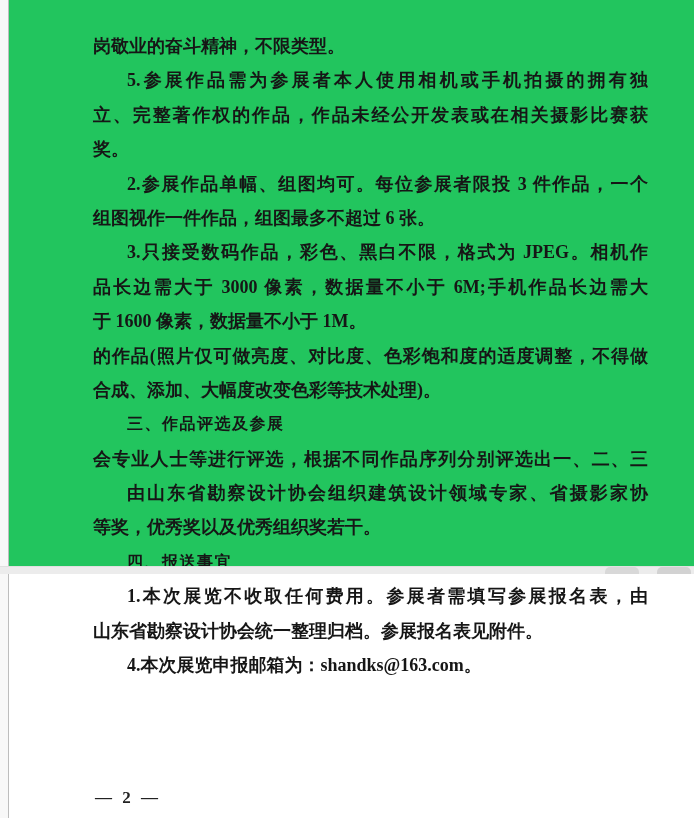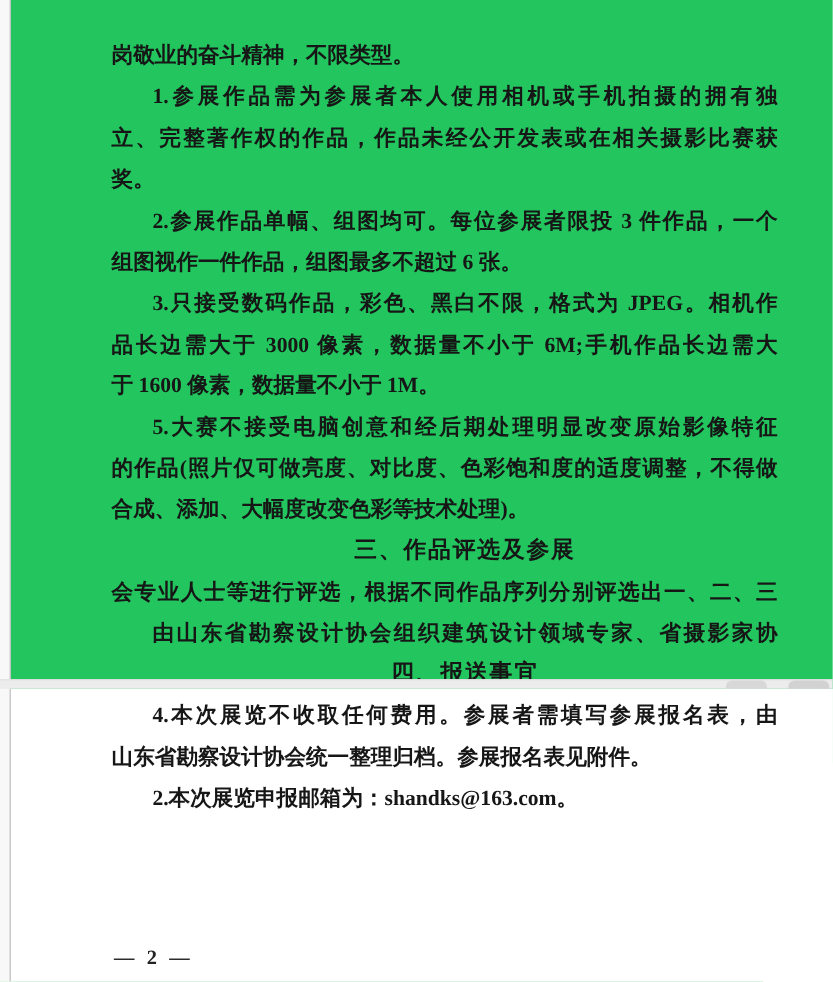"1.参展作品需为参展者本人使用相机或手机拍摄的拥有独" div.ln { text: 1 -> 5 }
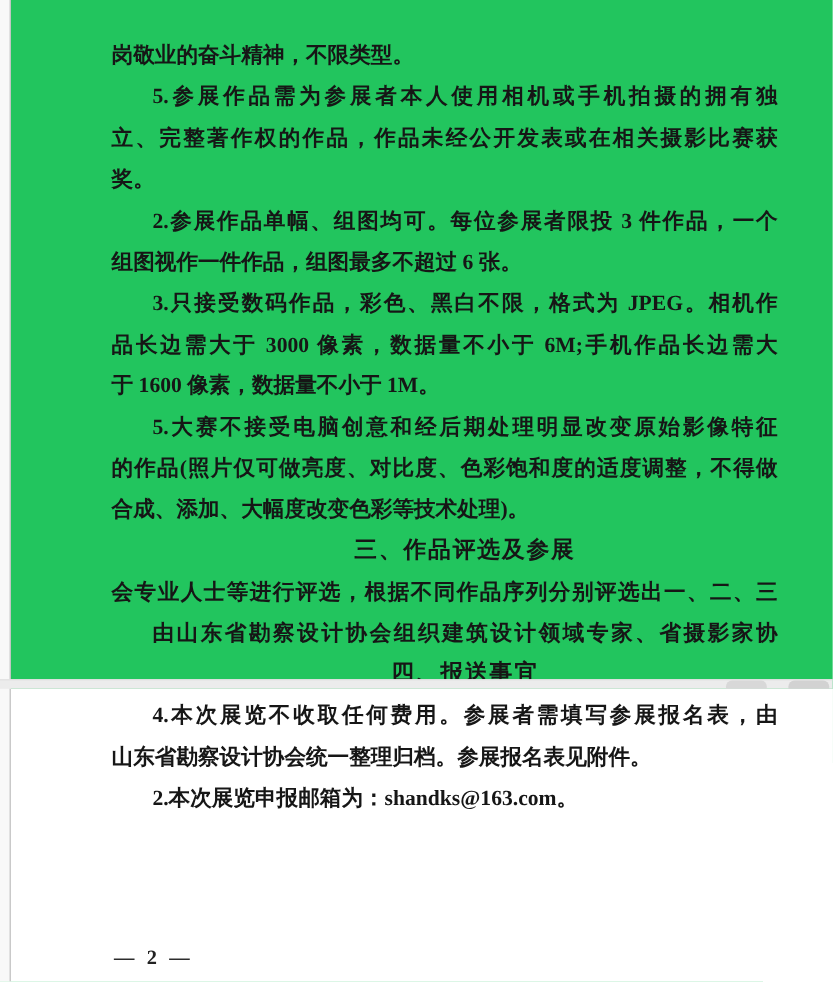"5.大赛不接受电脑创意和经后期处理明显改变原始影像特征" div.ln { html: <div>5.大赛不接受电脑创意和经后期处理明显改变原始影像特征</div> -> none }
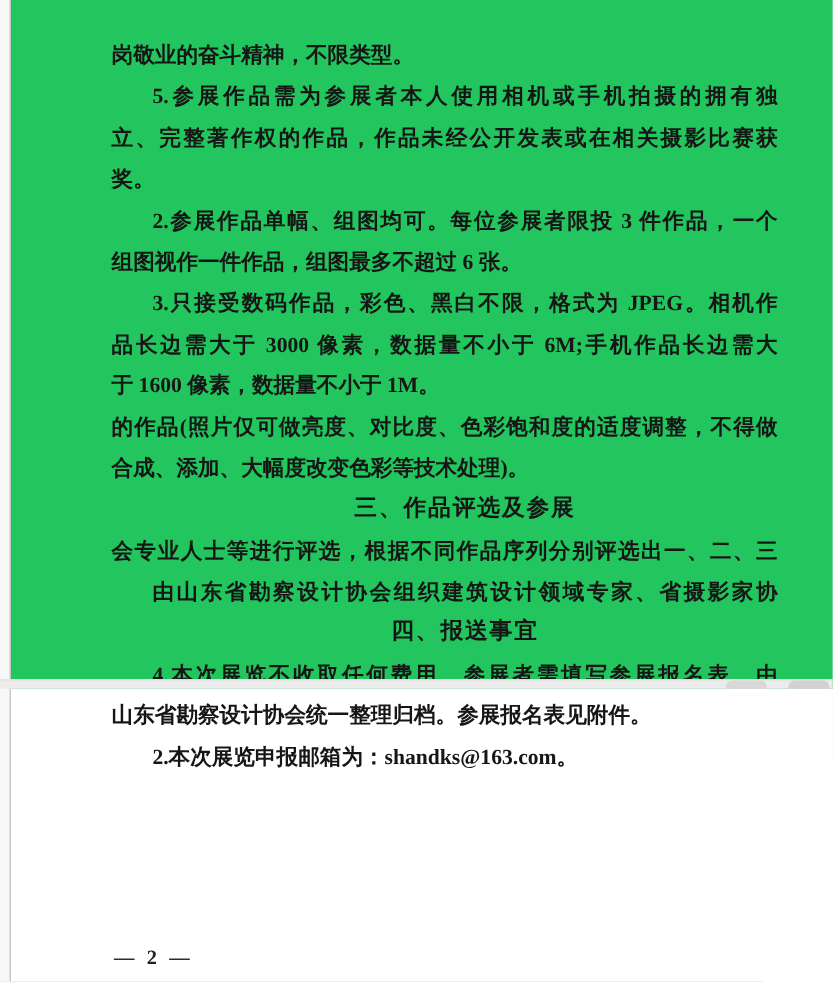"三、作品评选及参展" .hd { font-size: 19px -> 16px; text-align: center -> none }
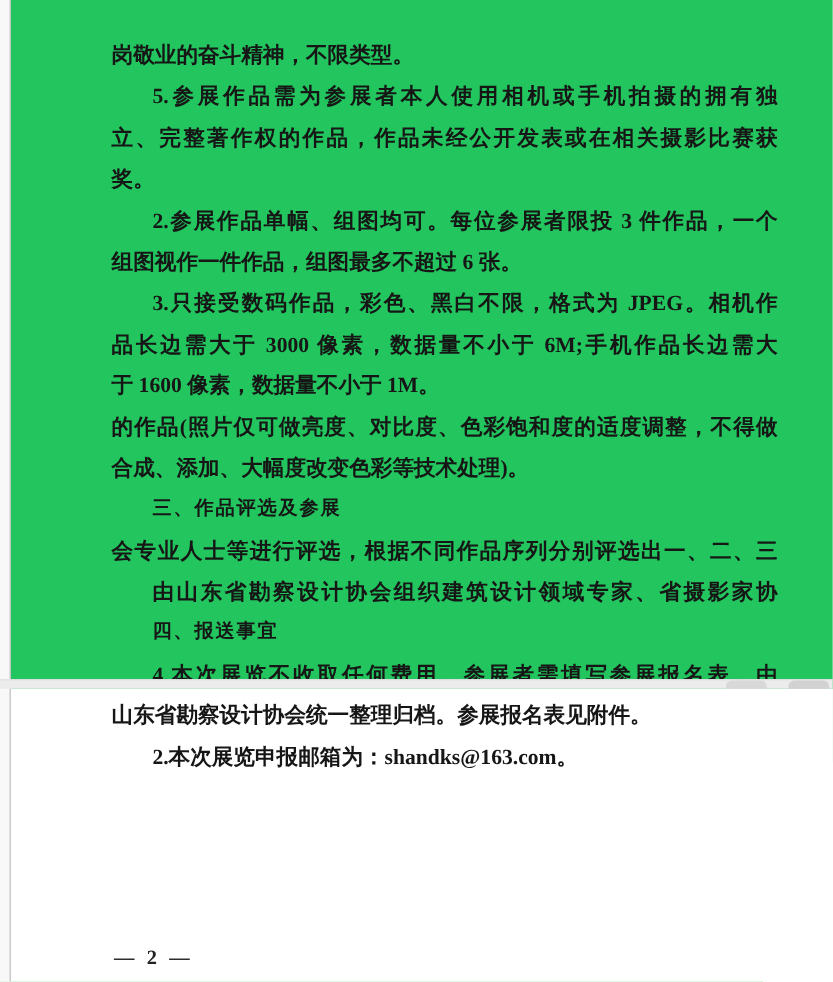"等奖，优秀奖以及优秀组织奖若干。" div.ln { html: none -> <div>等奖，优秀奖以及优秀组织奖若干。</div> }
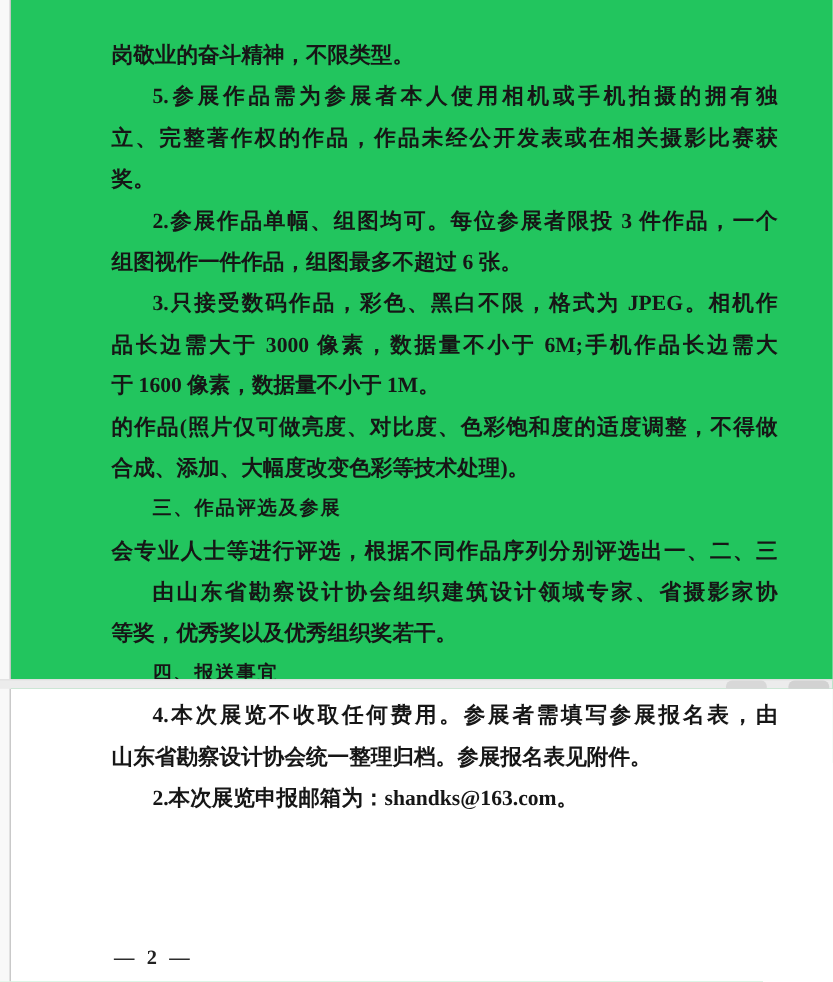"4.本次展览不收取任何费用。参展者需填写参展报名表，由" div.ln { text: 4 -> 1 }
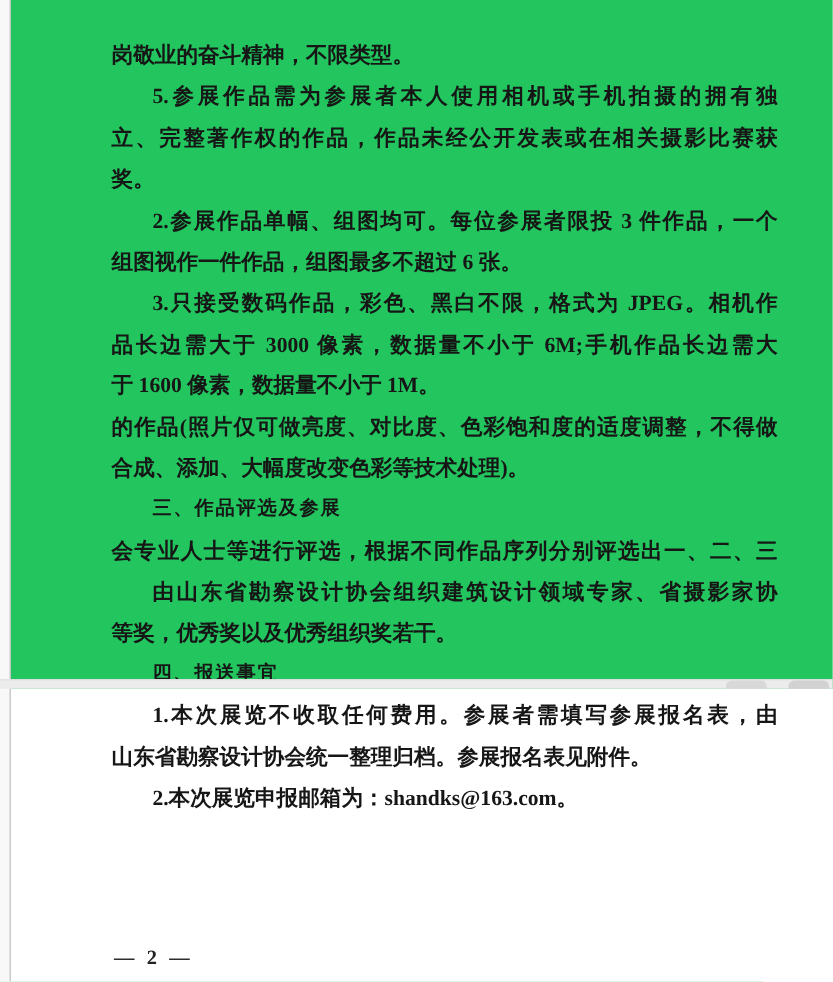"2.本次展览申报邮箱为：shandks@163.com。" div.ln { text: 2 -> 4 }
